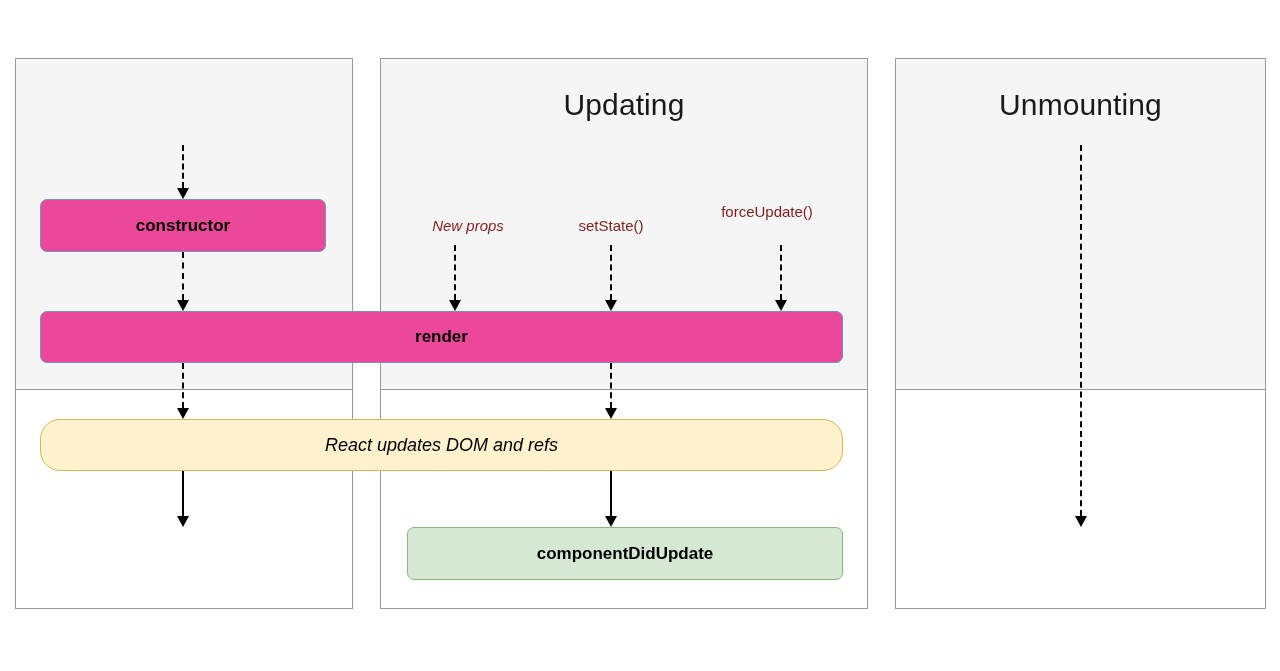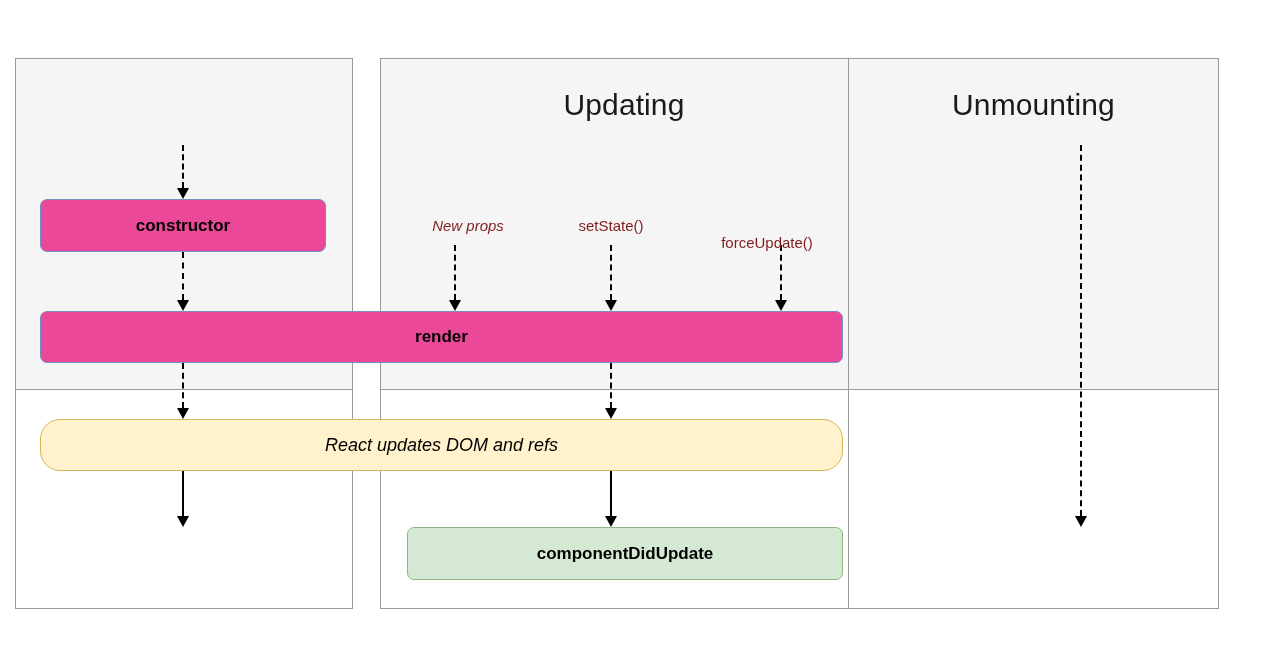"Unmounting" div.panel { left: 848px -> 895px }
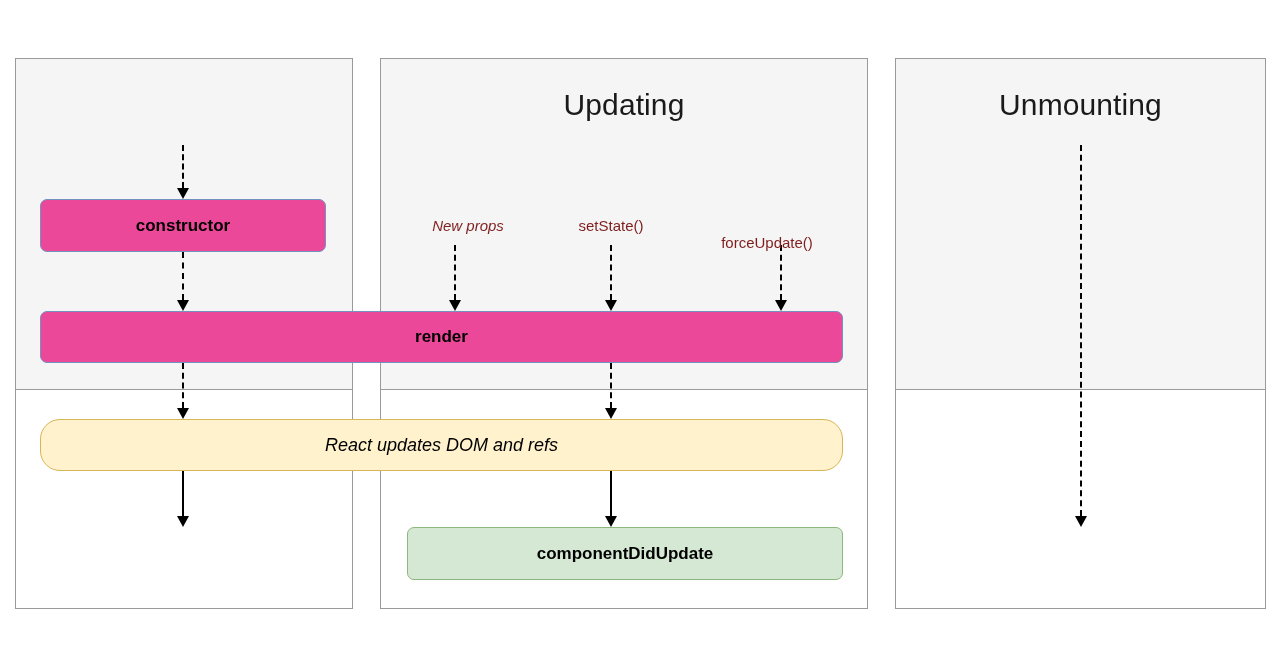"forceUpdate()" div.trigger-label { top: 234px -> 203px }
